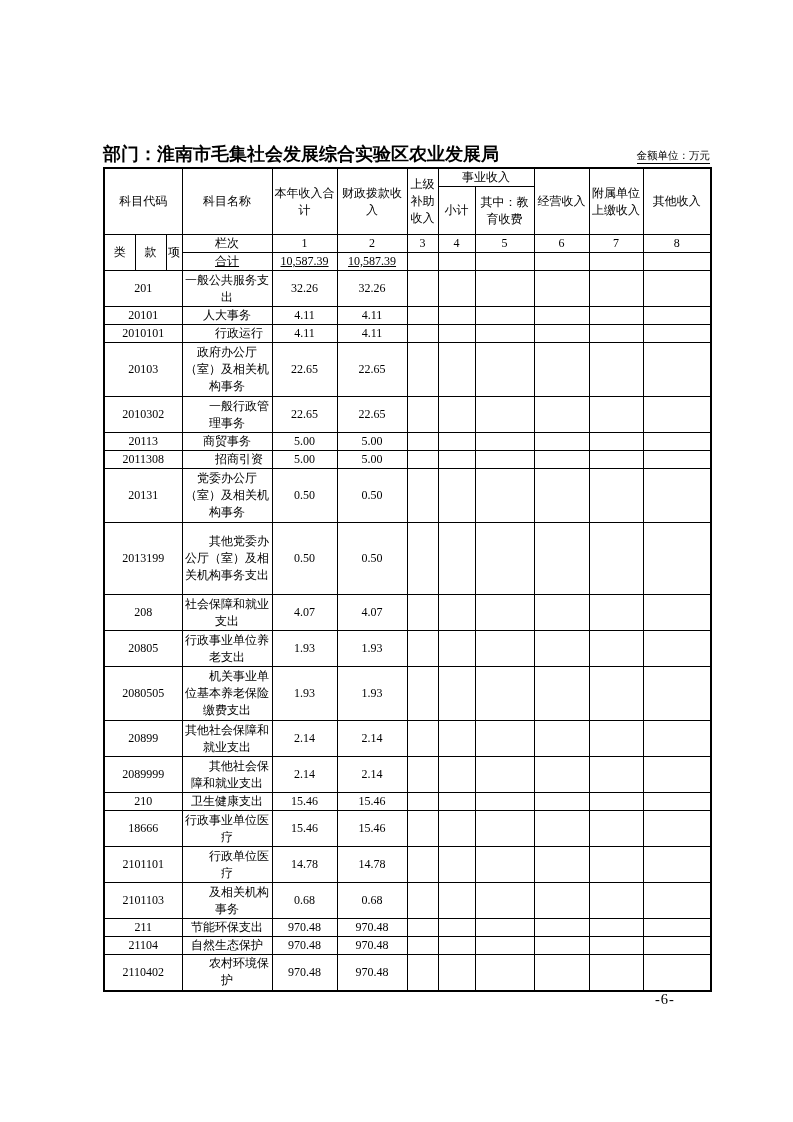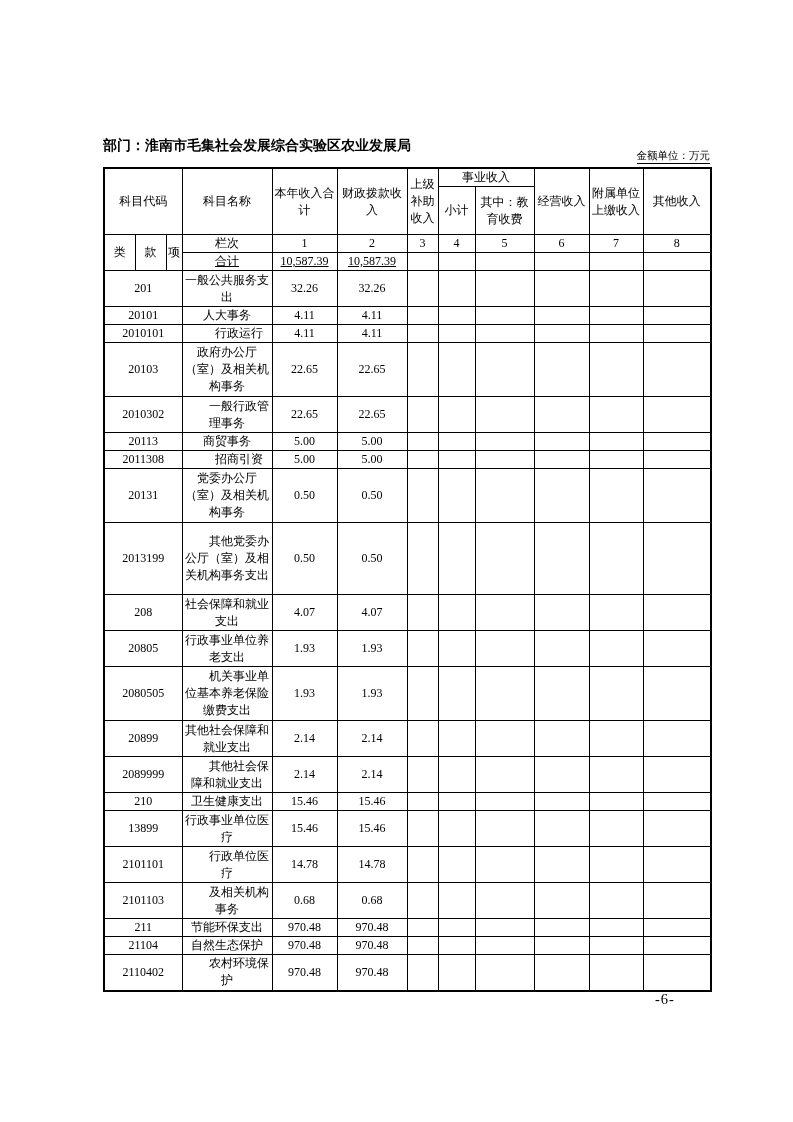"部门：淮南市毛集社会发展综合实验区农业发展局" .dept-title { font-size: 14px -> 18px; top: 136px -> 145px }
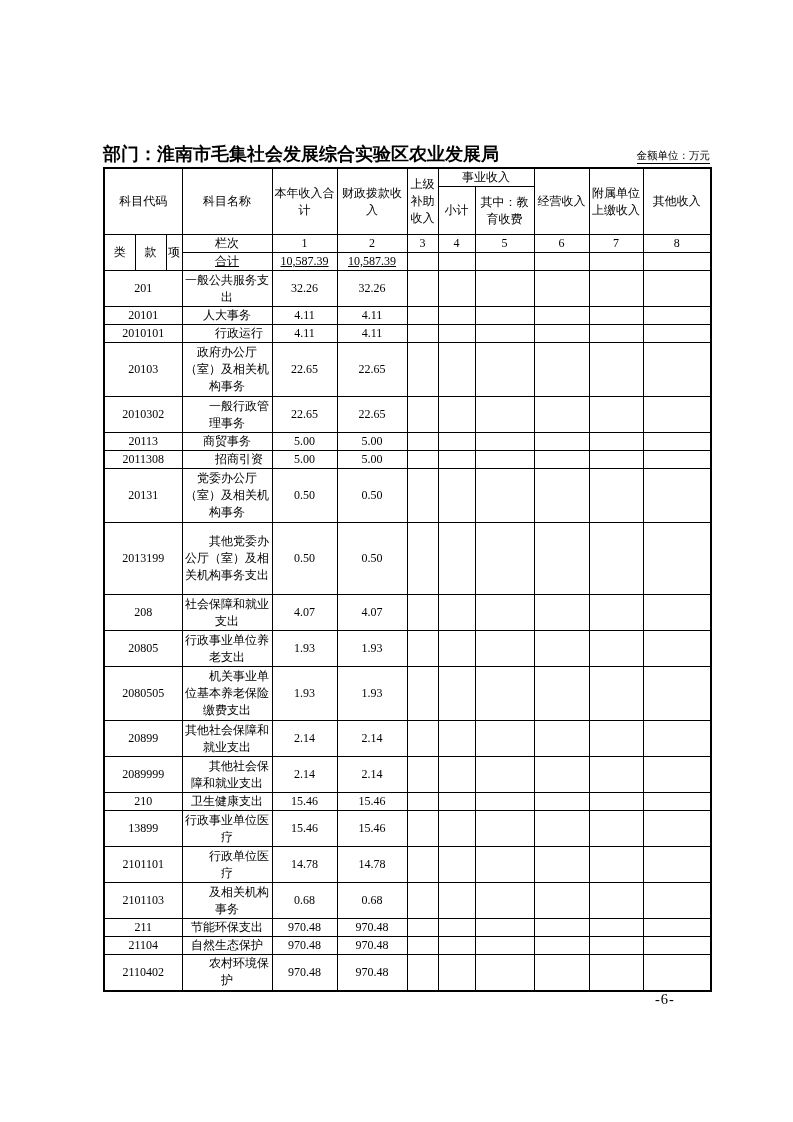"13899" td.code-cell { text: 13899 -> 18666 }
